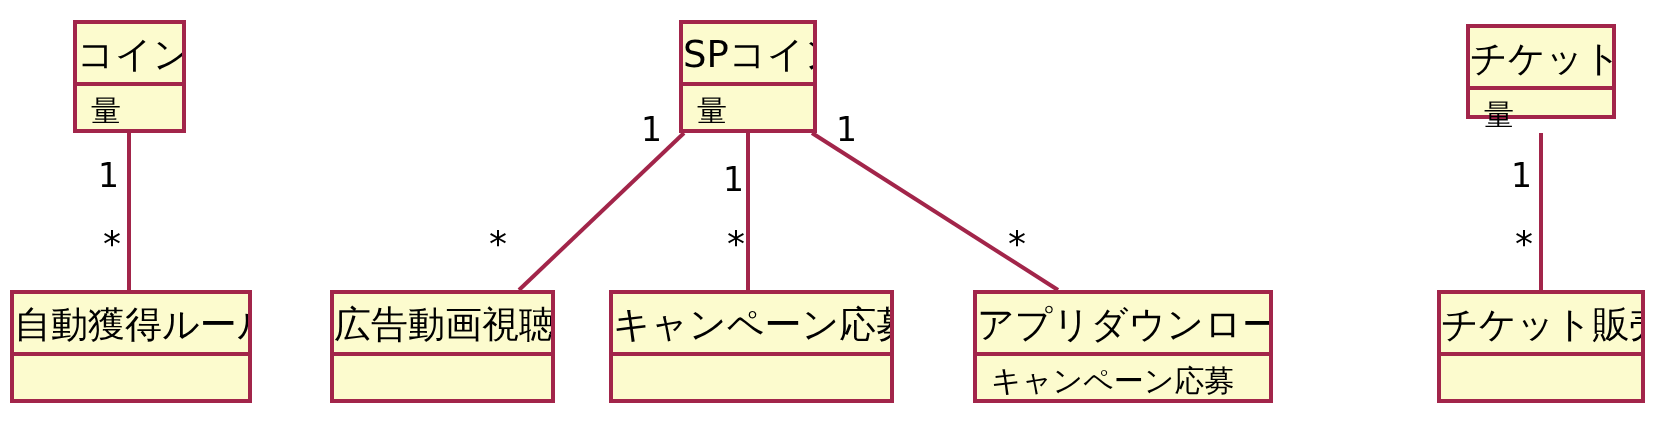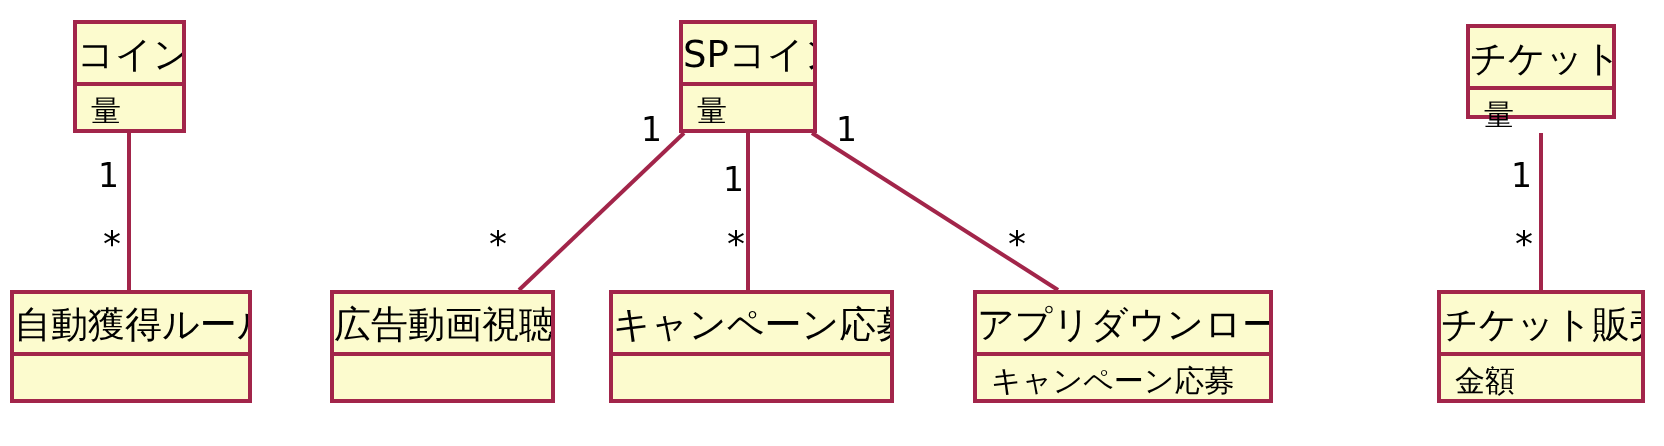"金額" div.uml-attr { html: <div>金額</div> -> none }
